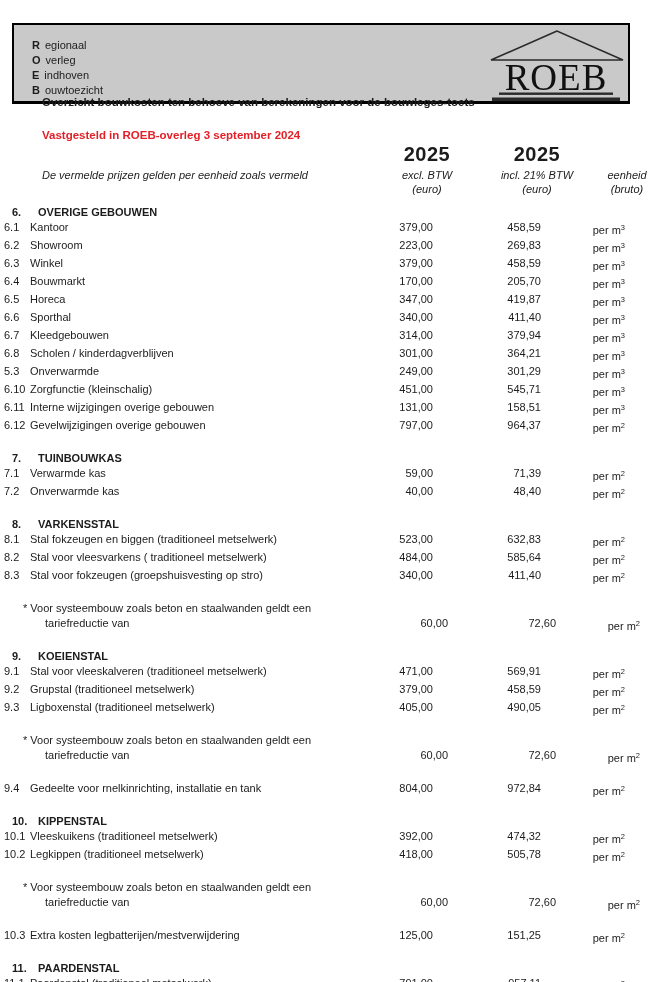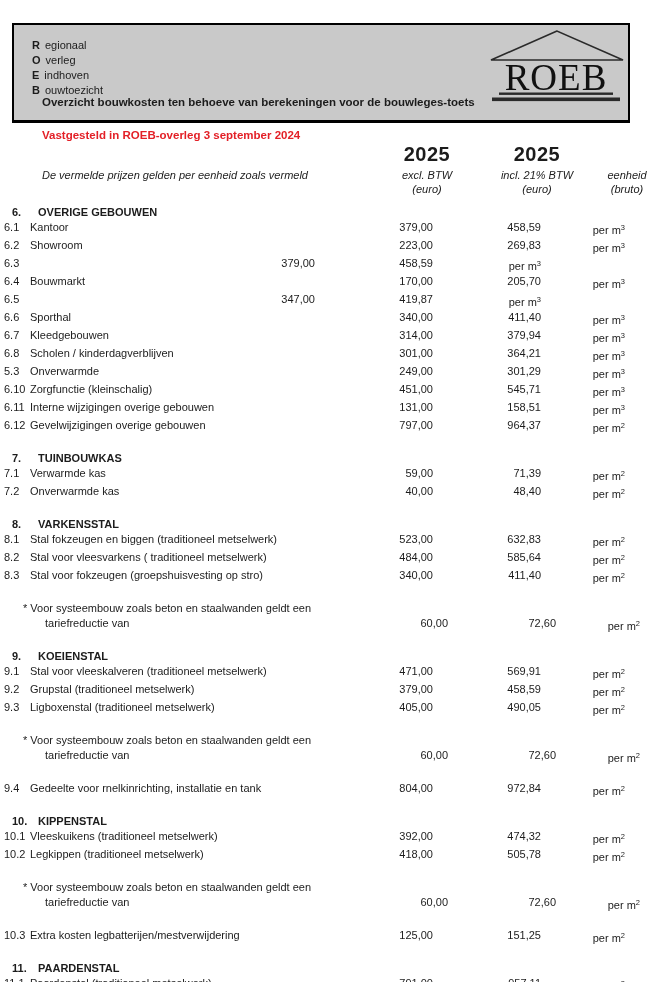"R egionaal" .logo-box { height: 100px -> 81px }
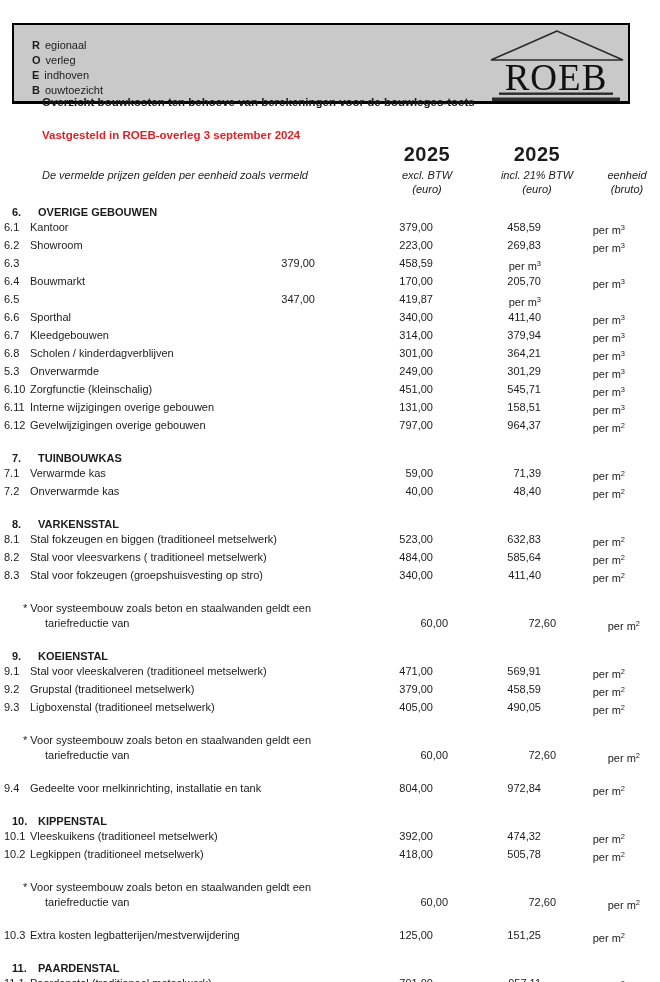"Winkel" span.c-desc { html: none -> <span>Winkel</span> }
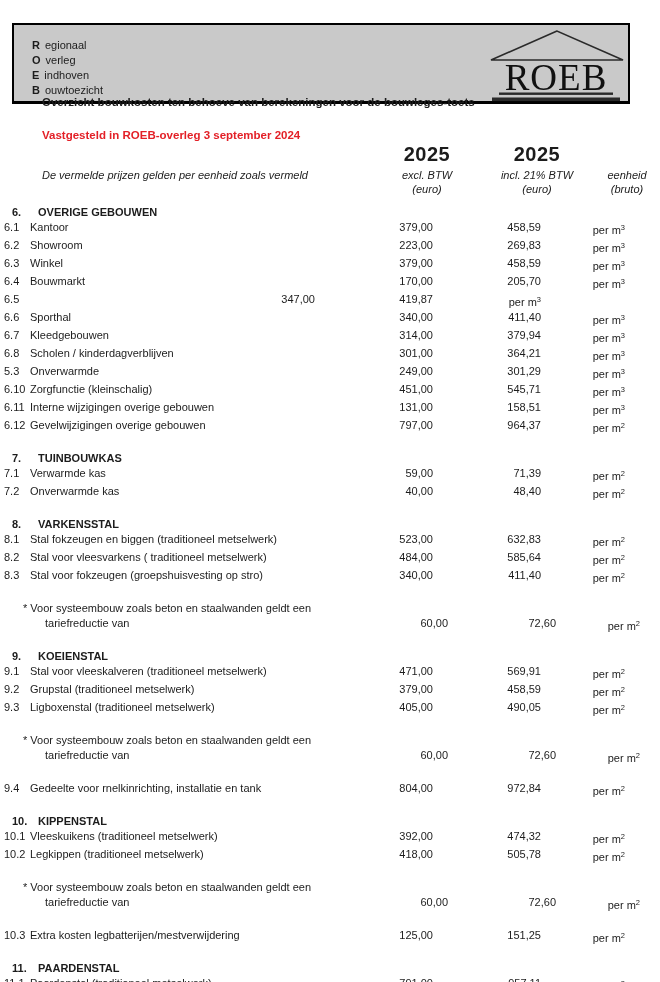"Horeca" span.c-desc { html: none -> <span>Horeca</span> }
